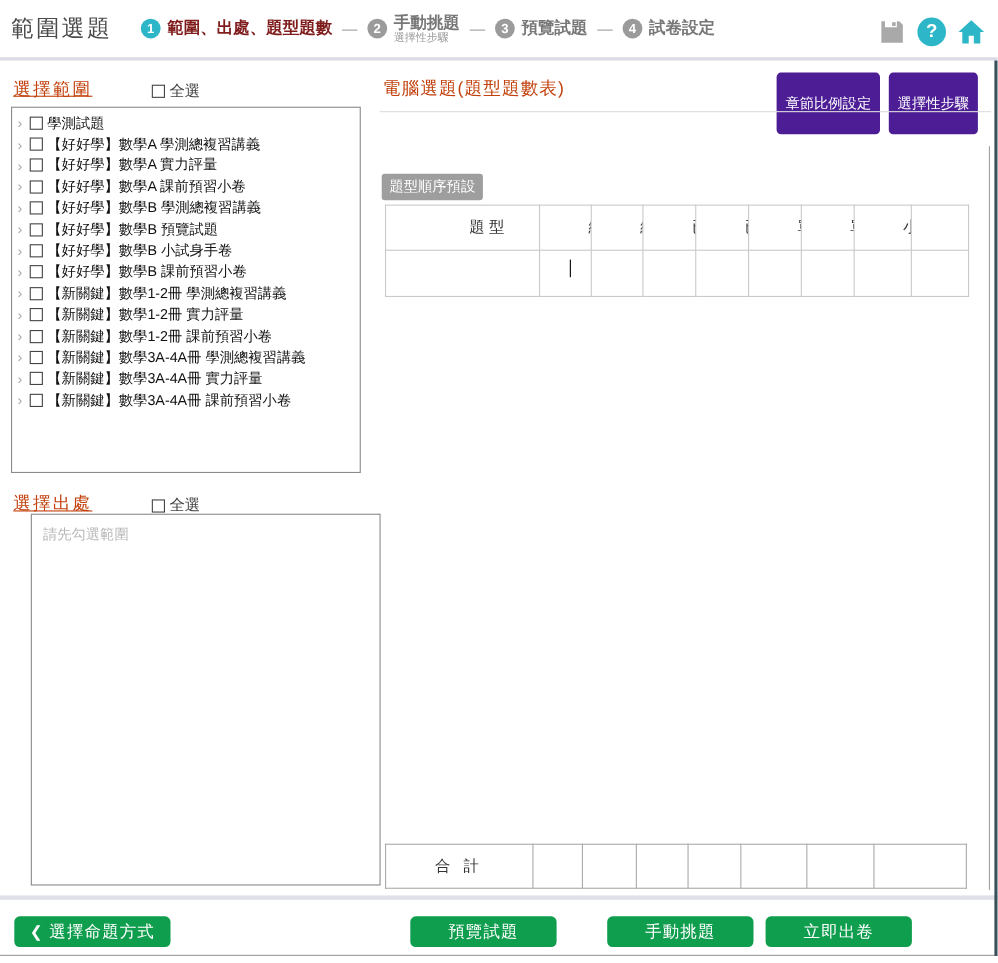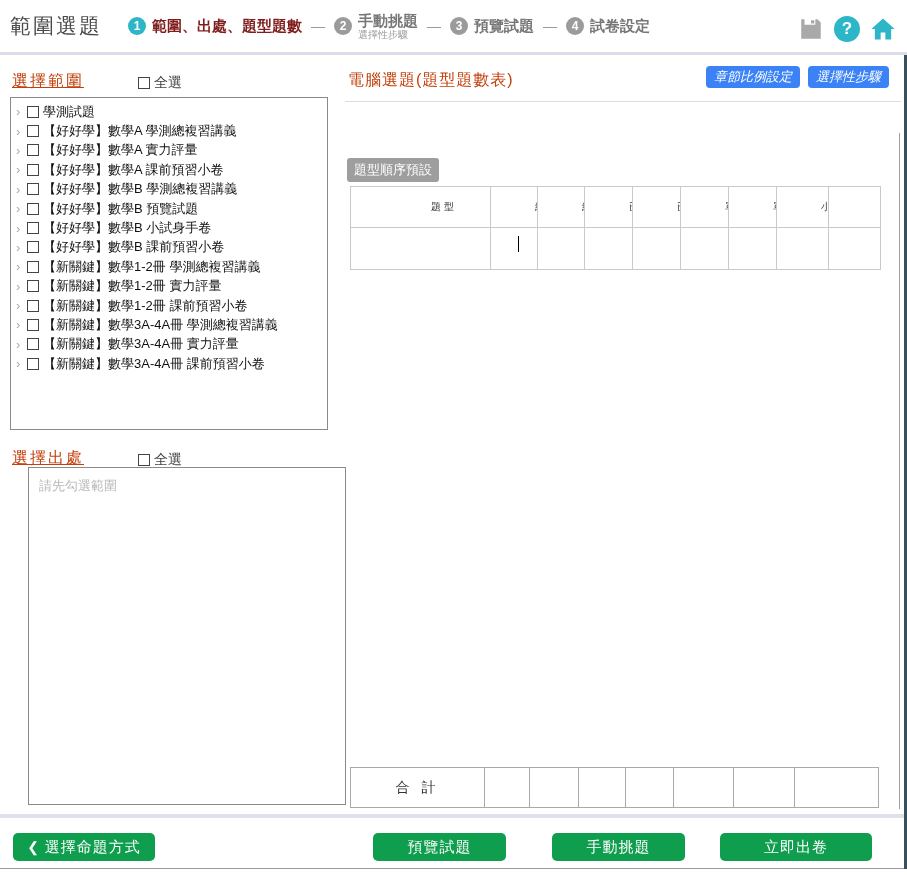"章節比例設定" .btn-green { background: #3b82f6 -> #4c1d95; font-style: italic -> none; padding: 2px 8px -> 19px 8px }
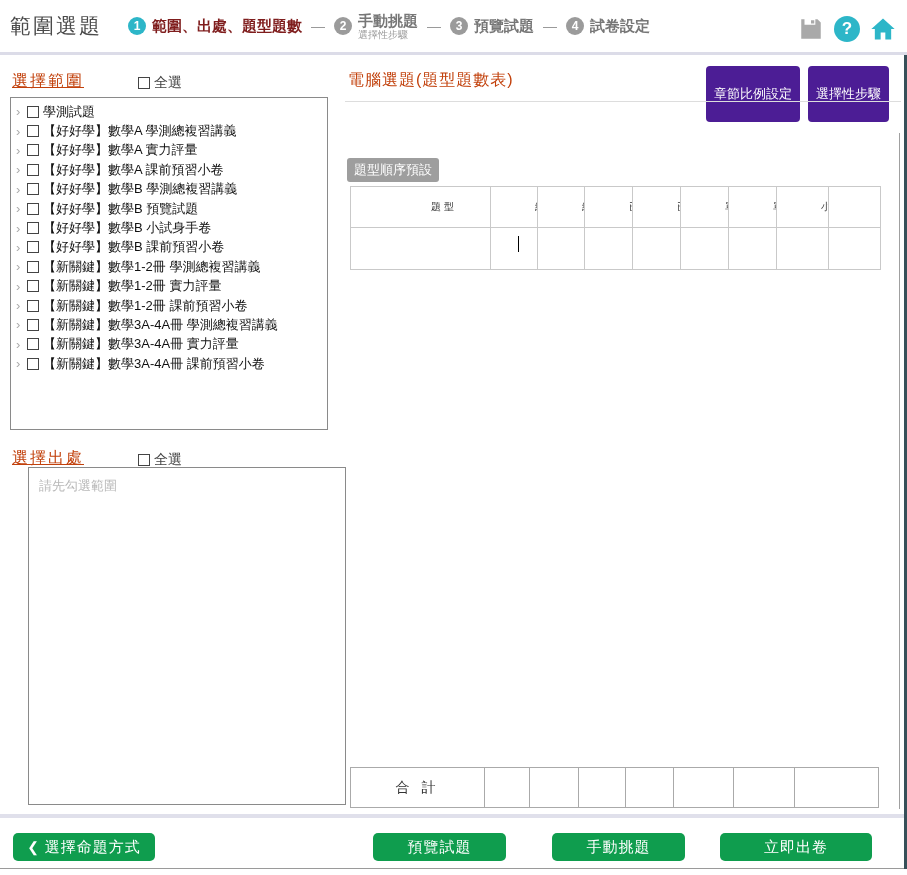"題 型" .qtable td { font-size: 10px -> 14px }
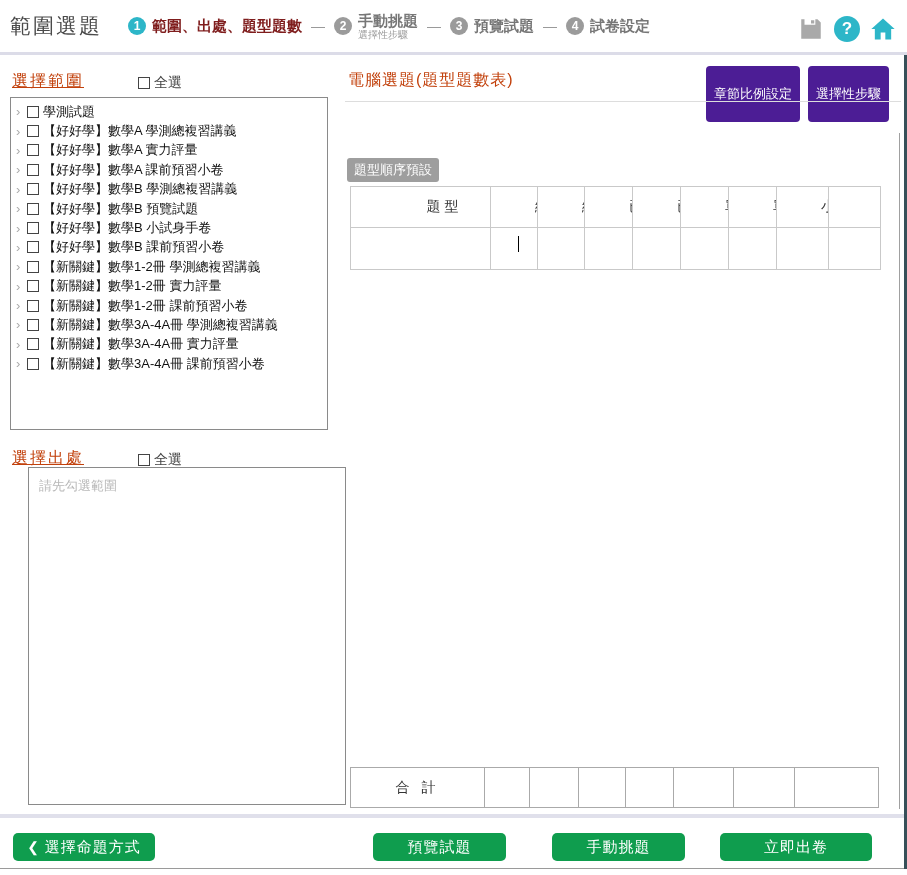"立即出卷" .btn-generate { left: 720px -> 696px; width: 152px -> 133px }
